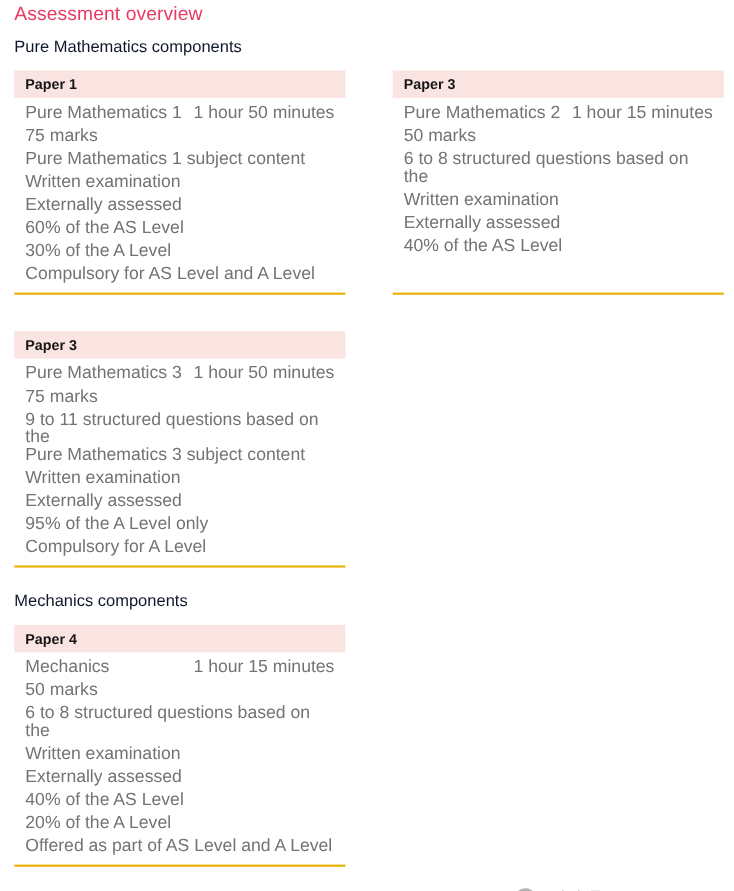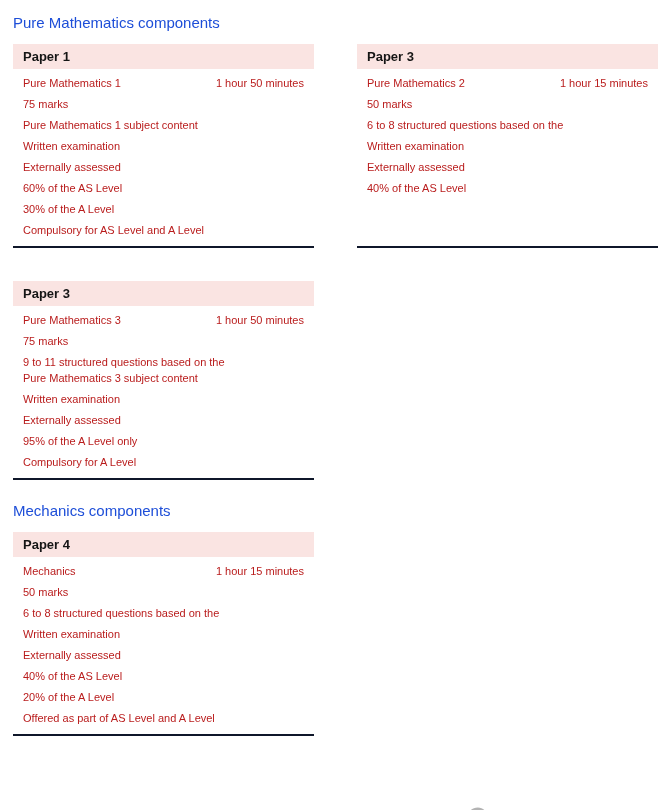"Assessment overview" h1.doc-title { html: none -> <h1>Assessment overview</h1> }
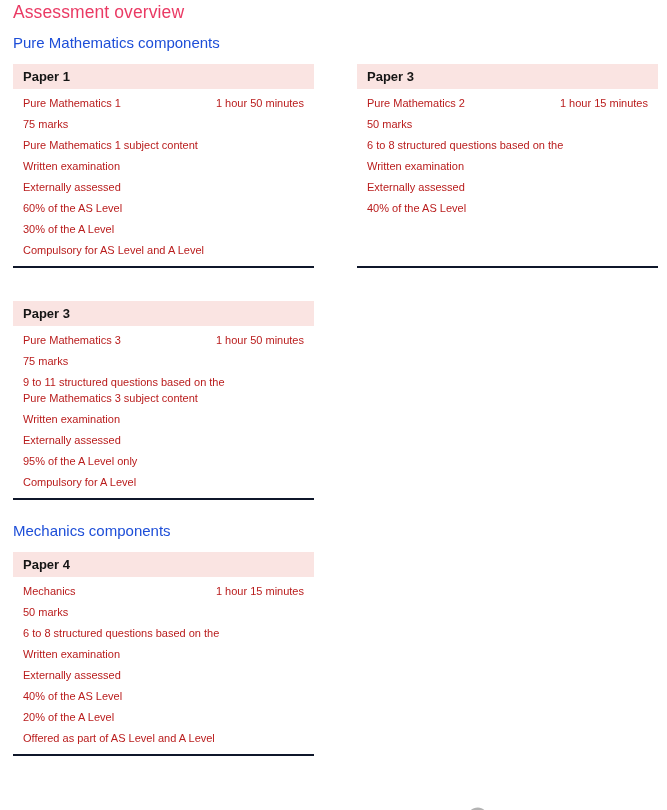"Pure Mathematics components" .section-heading { color: #1d4ed8 -> #0f172a }
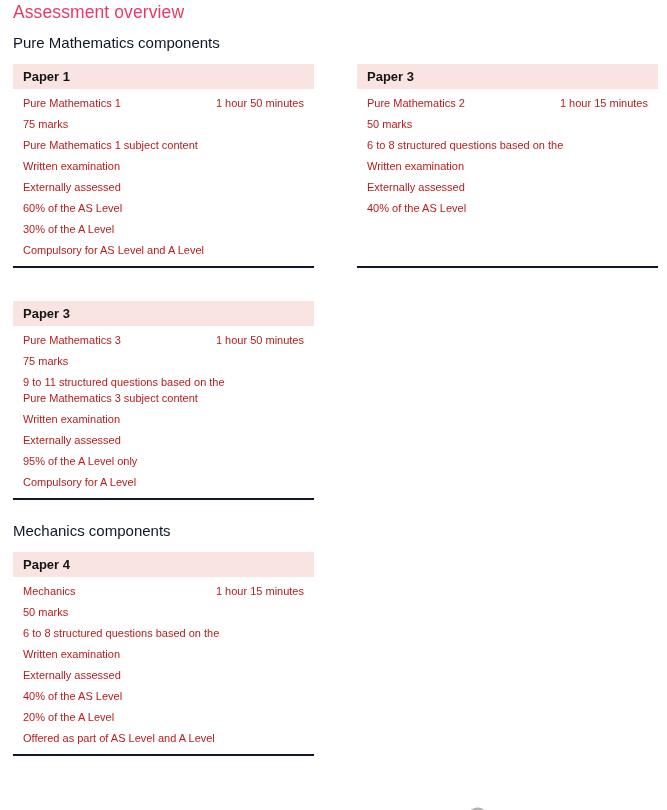"Paper 1" .card { border-bottom: 2px solid #0f172a -> 2px solid #eab308 }
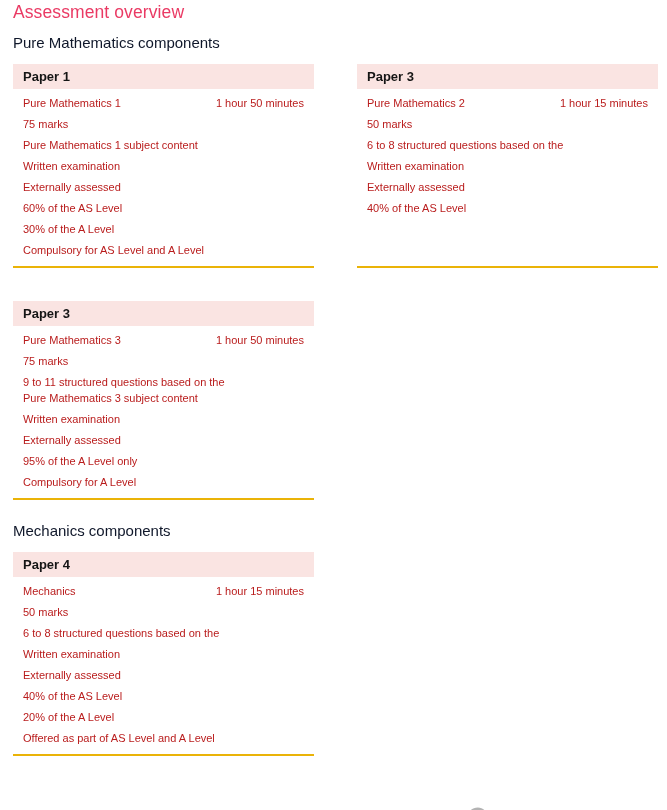"Pure Mathematics 1" .card-body { color: #b91c1c -> #737373; font-size: 11px -> 16px }
